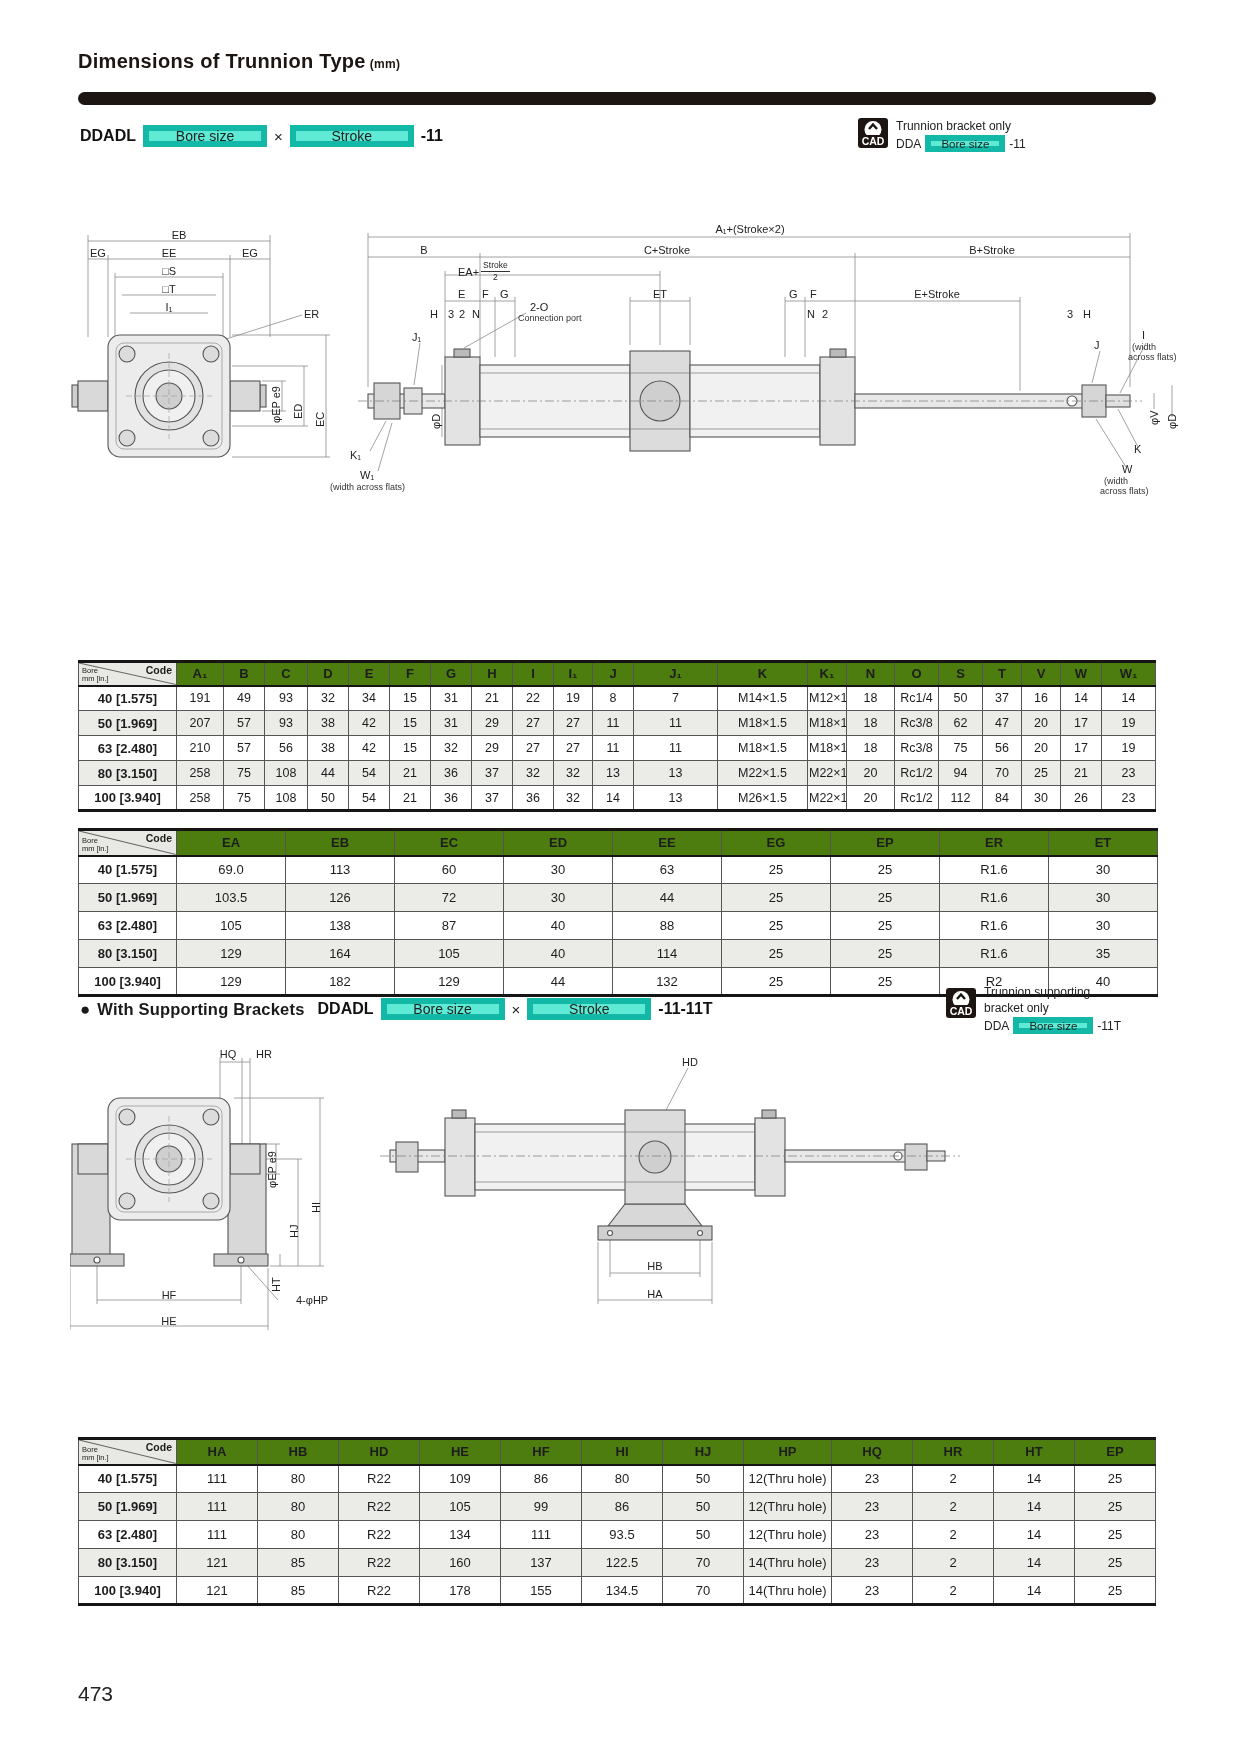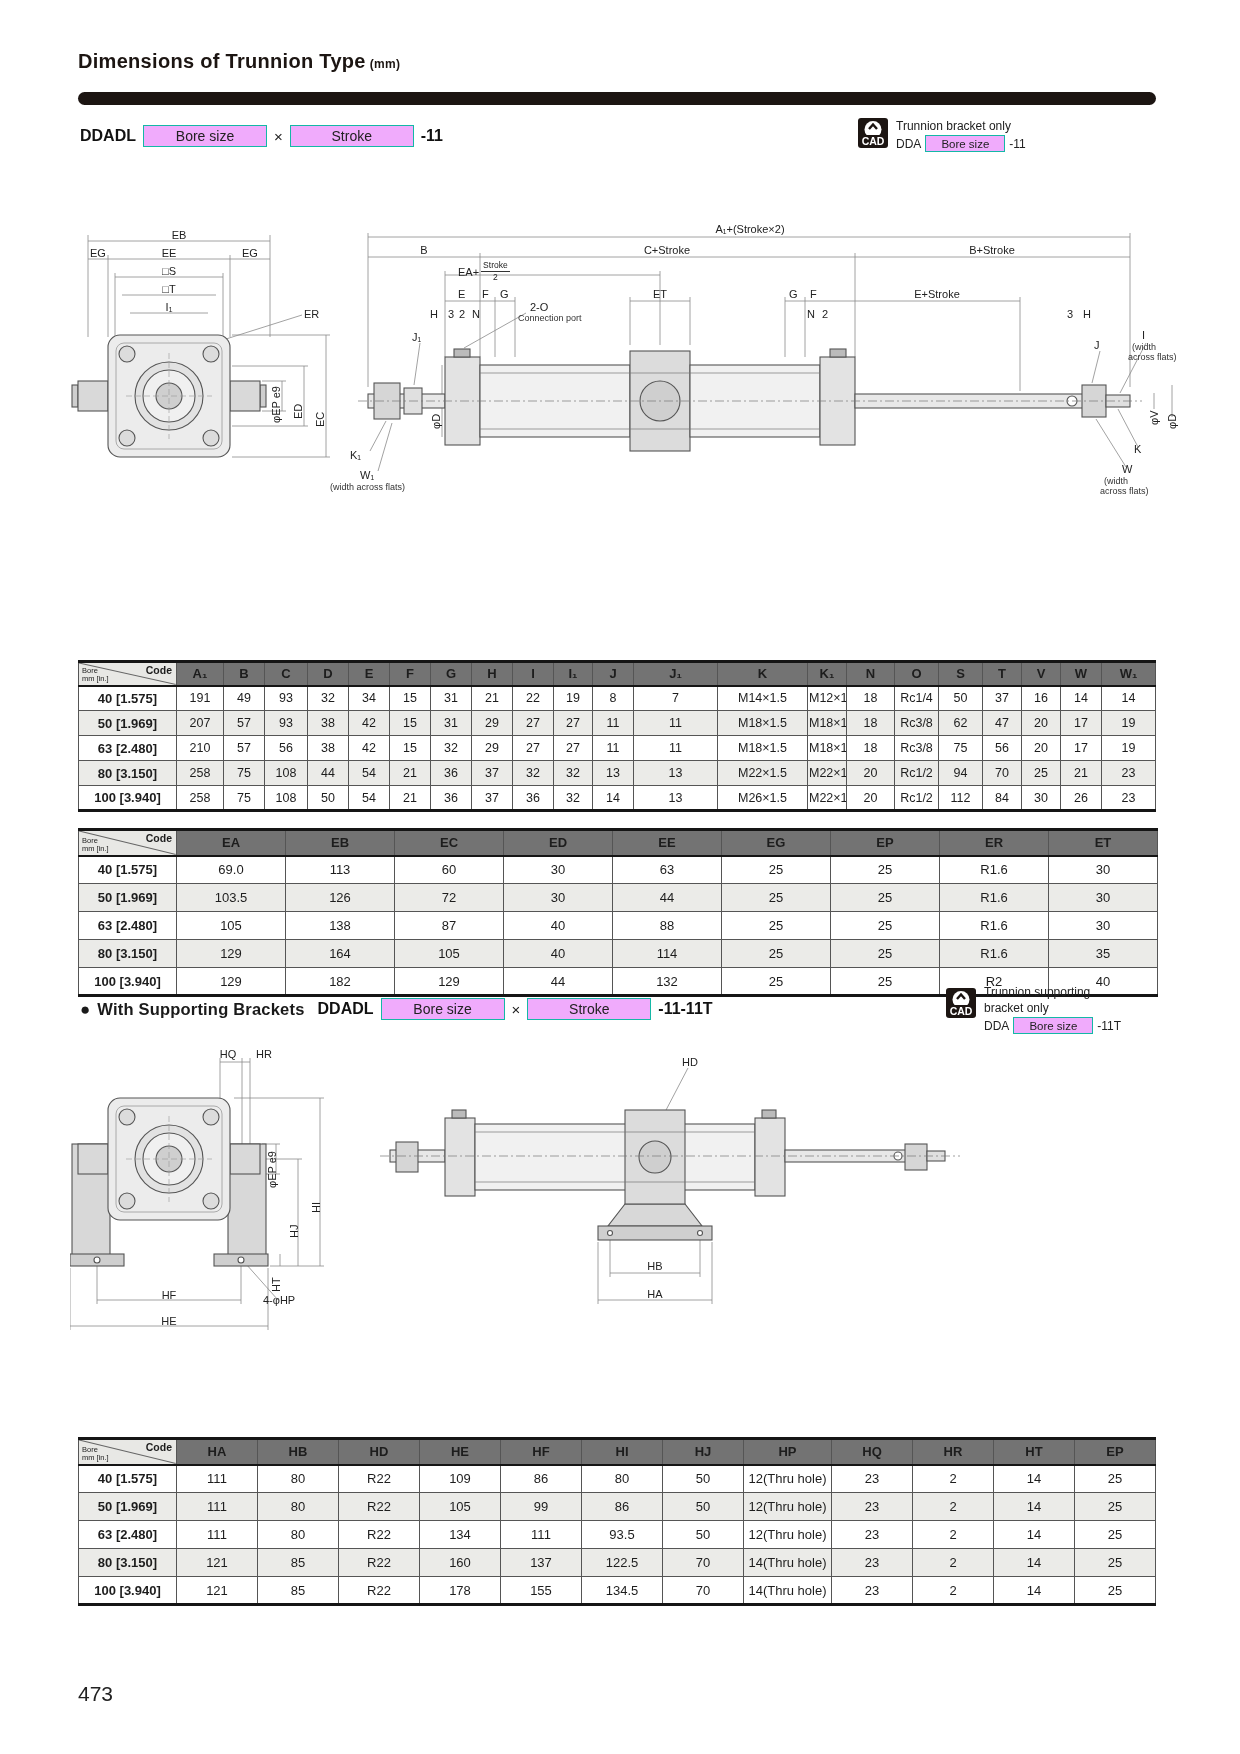"Bore size" .mbox { background: #f0abfc -> #5eead4; border: 1px solid #14b8a6 -> 6px solid #14b8a6 }
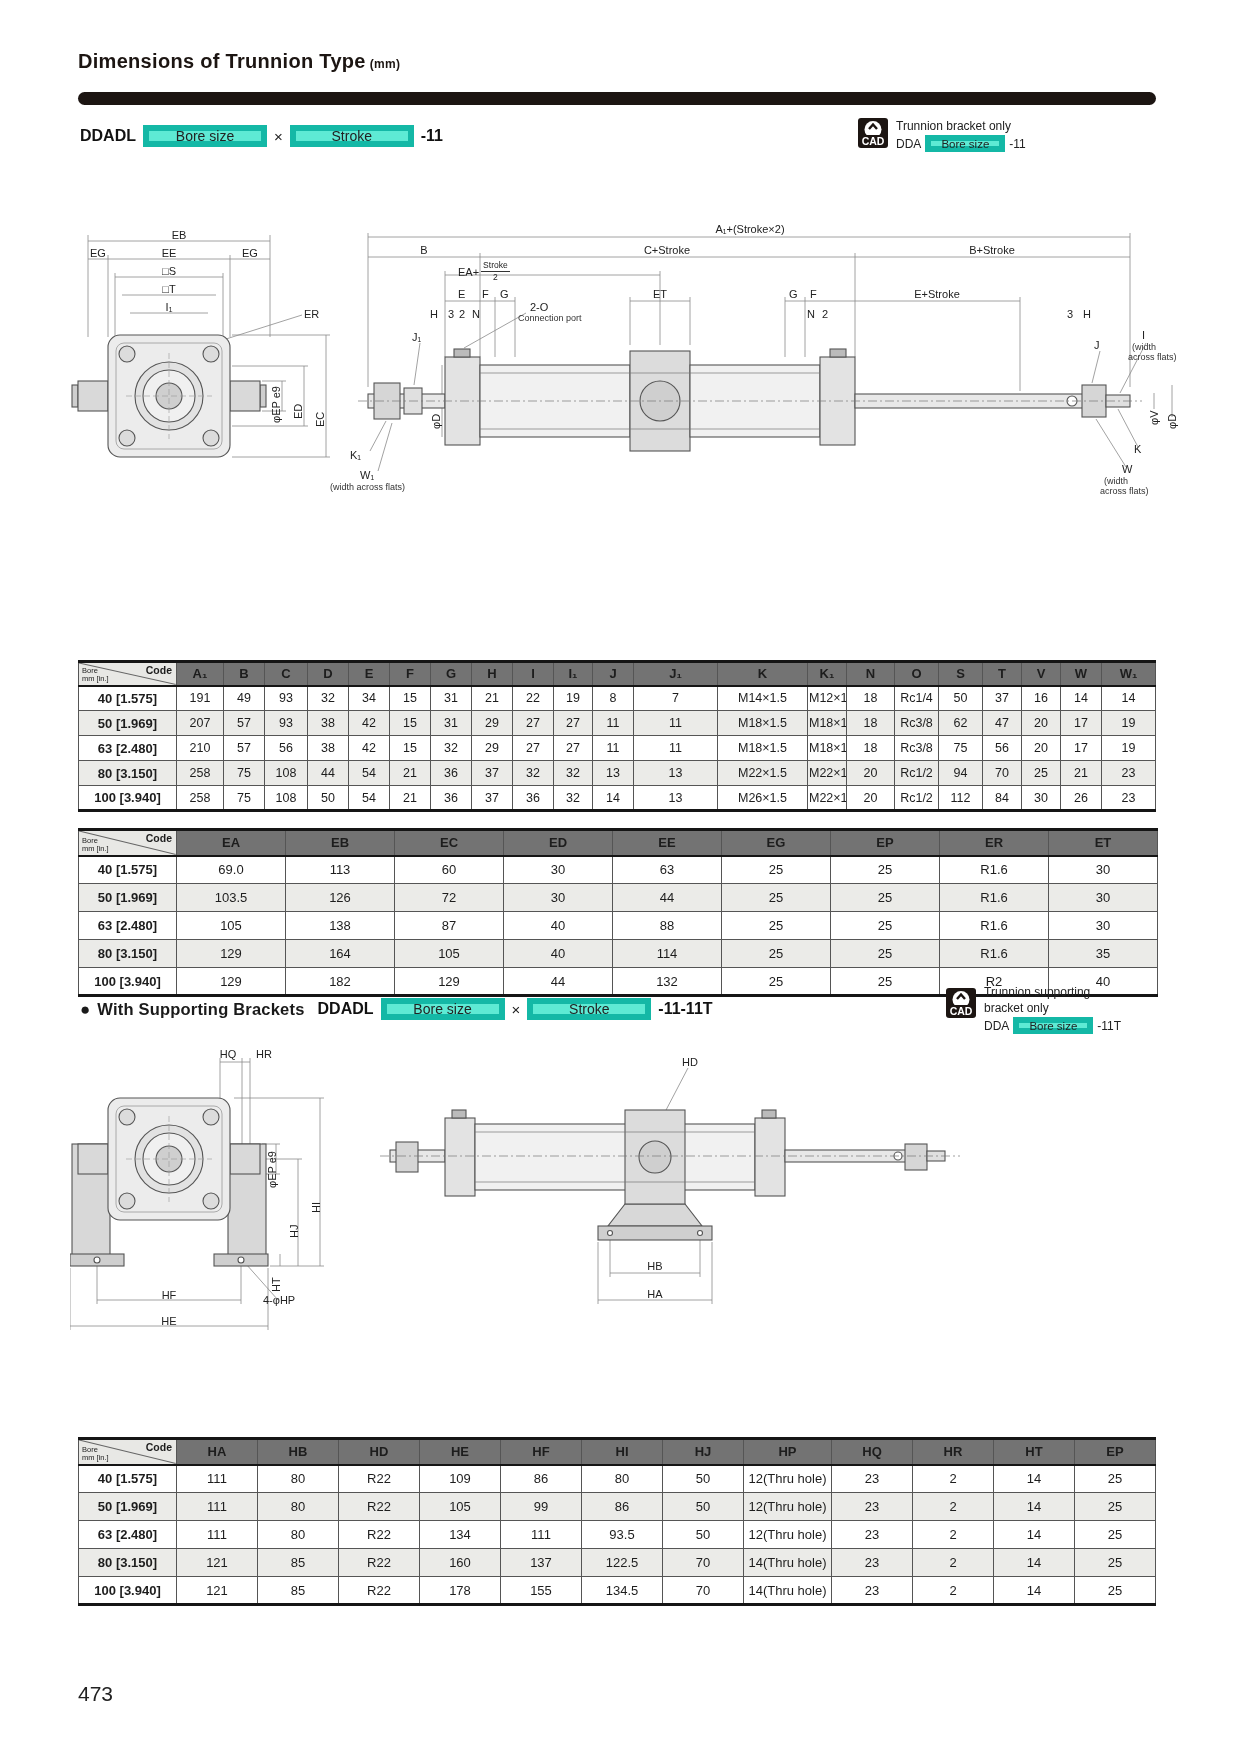"A₁" table.dim thead th { background: #737373 -> #4d7c0f }
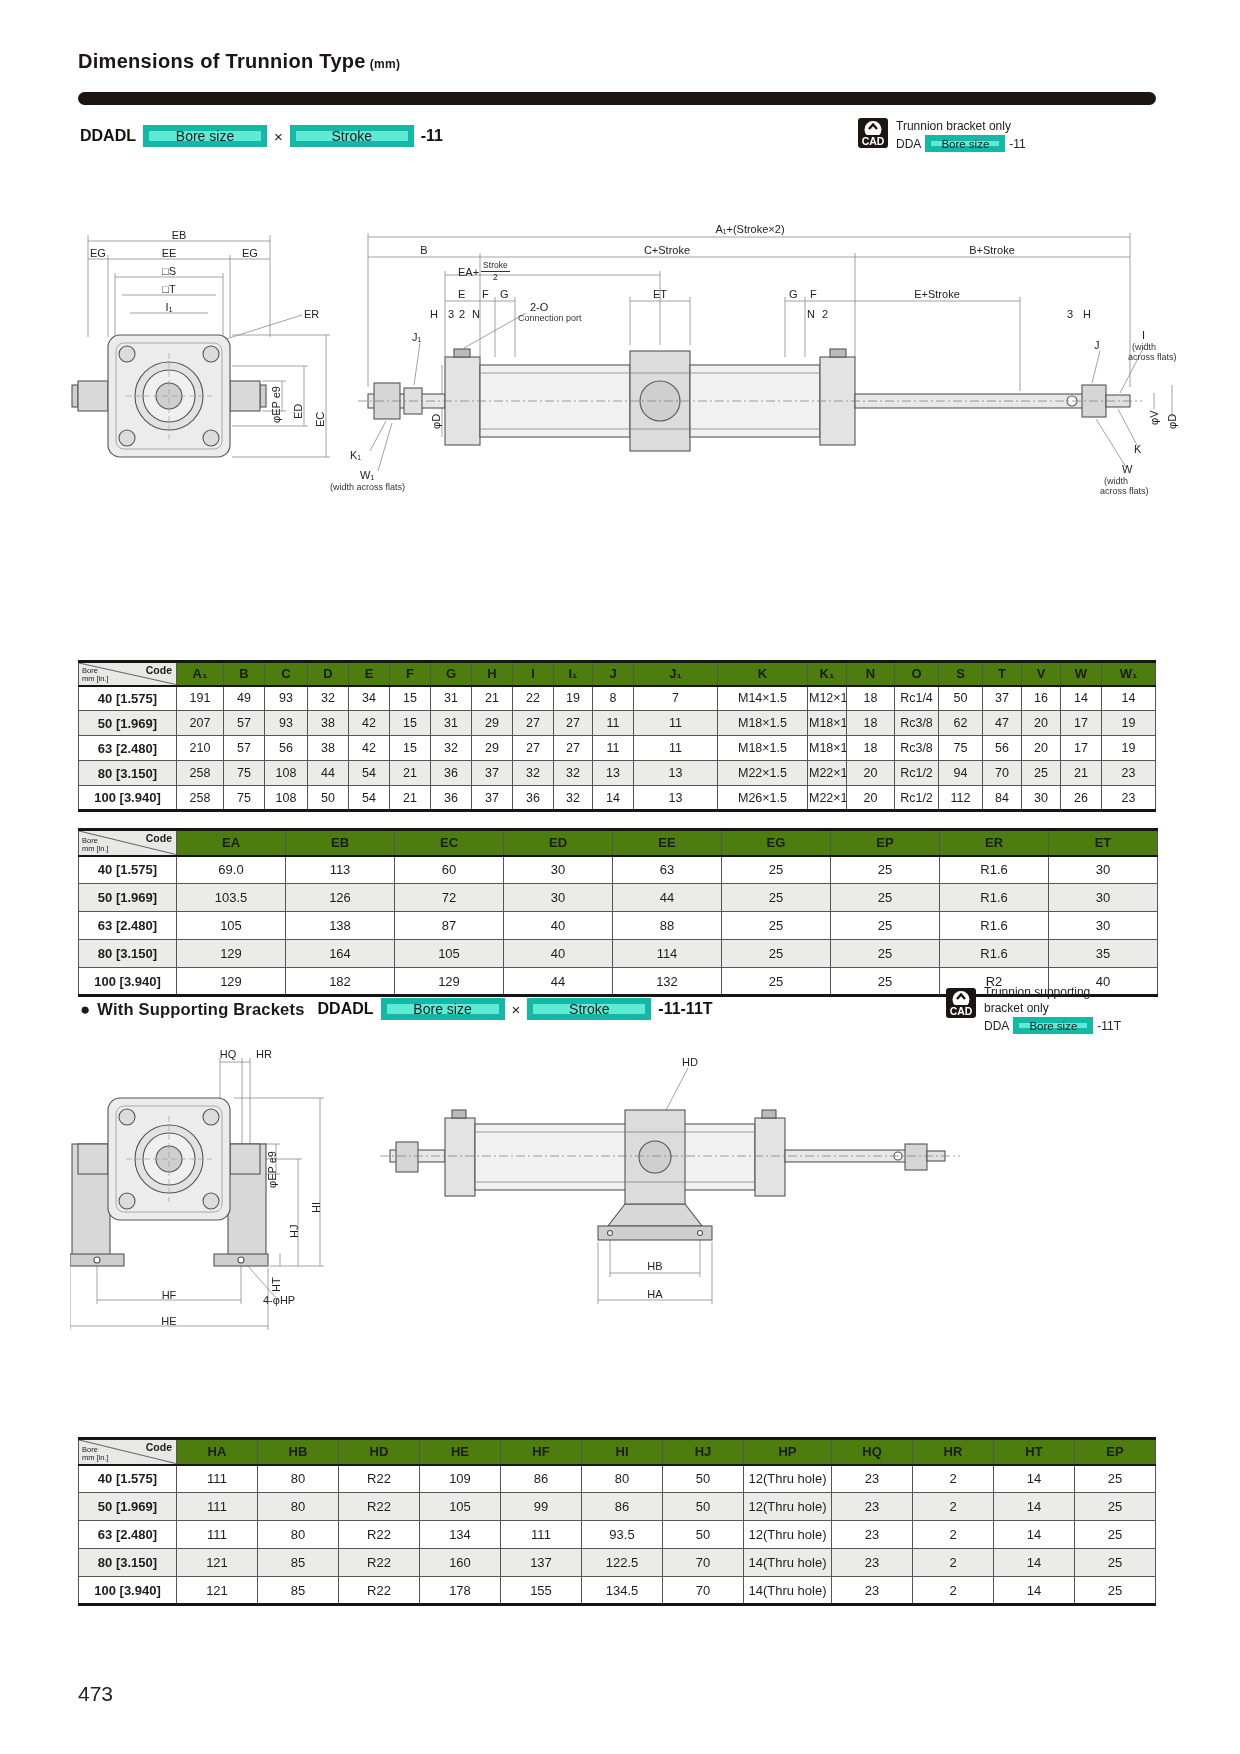"4-φHP" span.dl { left: 193px -> 226px }
